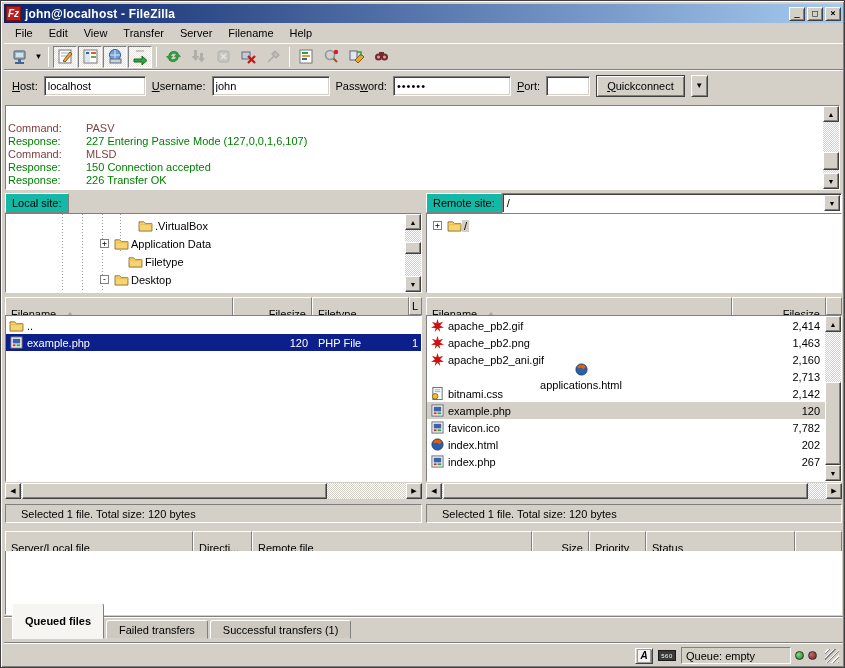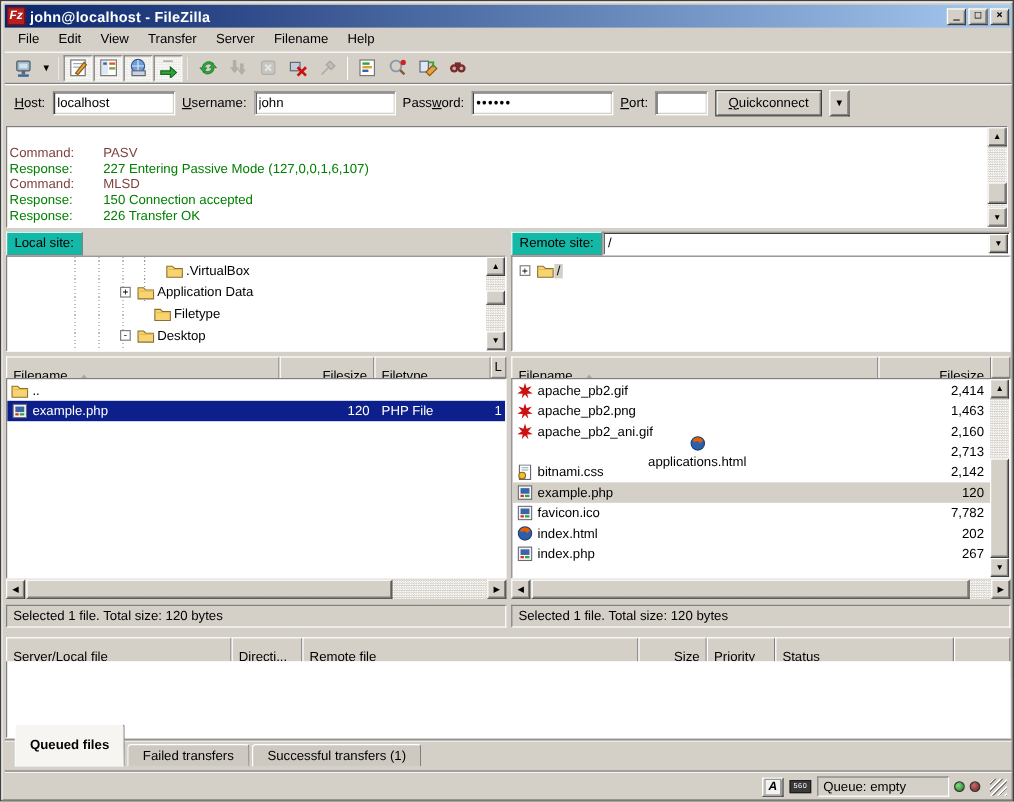"Selected 1 file. Total size:" .status-line { padding: 0 5px -> 0 15px }
